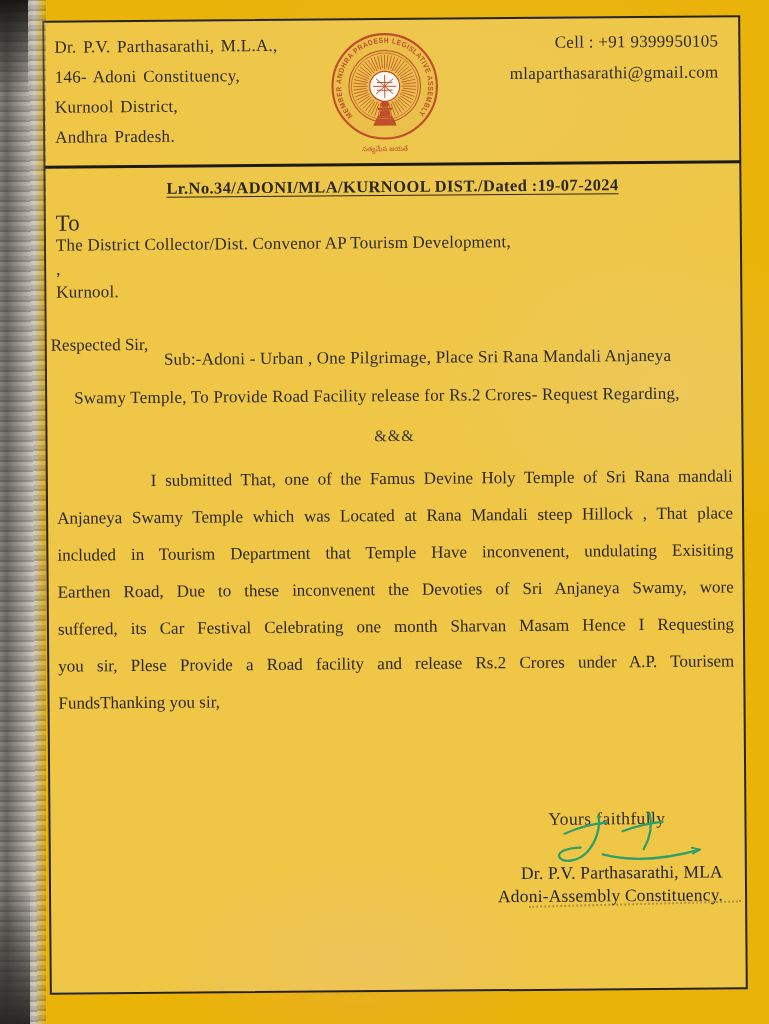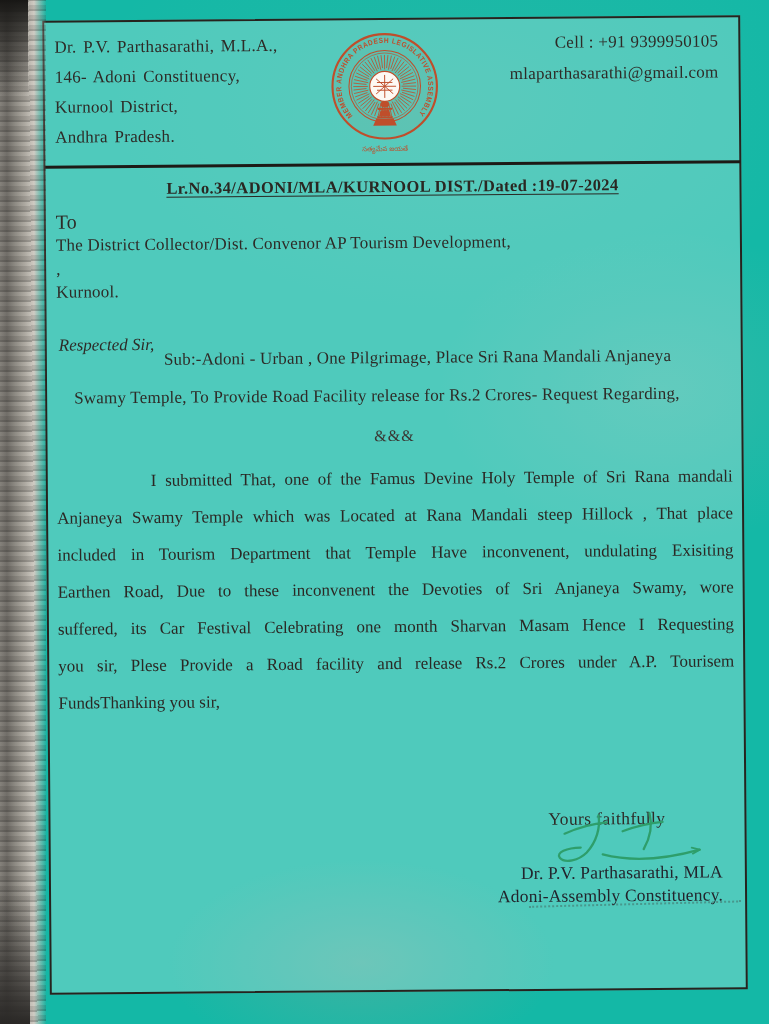"Dr. P.V. Parthasarathi, M.L.A.," .page { background: #14b8a6 -> #eab308 }
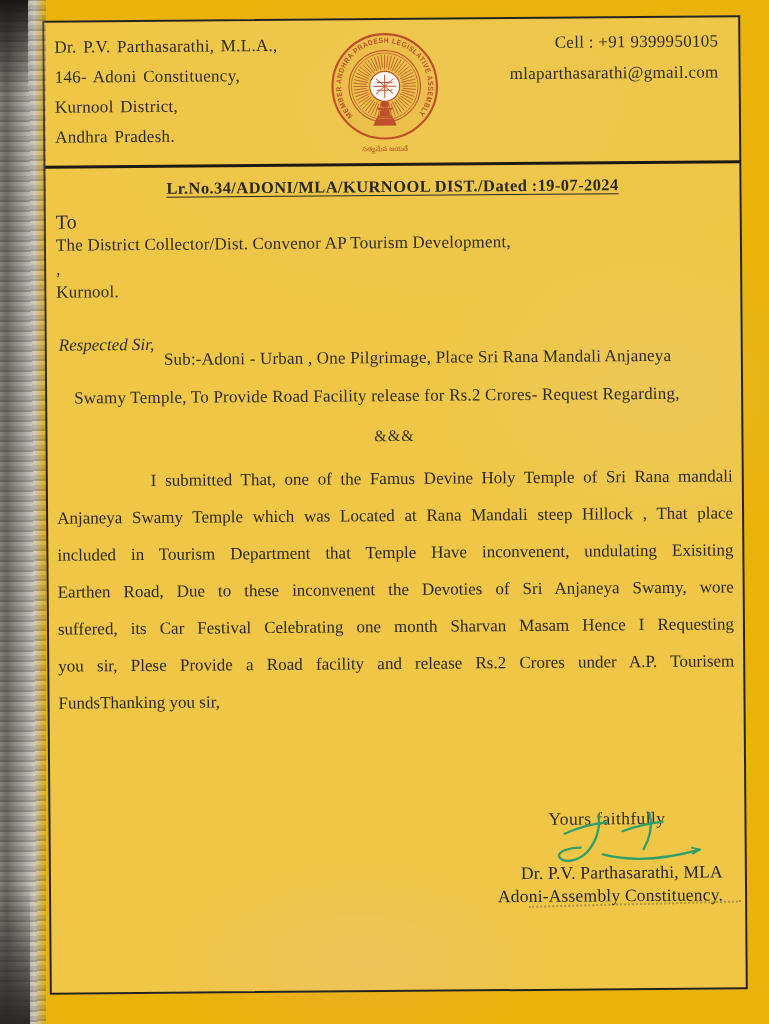"To" .to-label { font-size: 20px -> 23px }
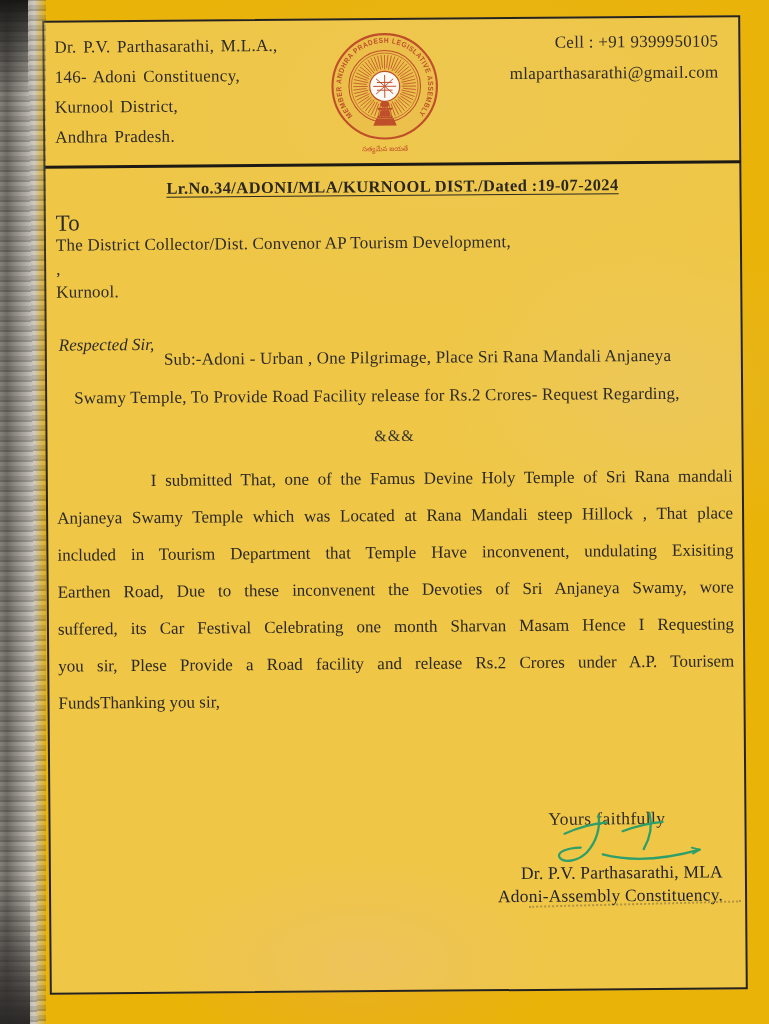"Respected Sir," .greeting { font-style: italic -> none; left: 12px -> 4px }
